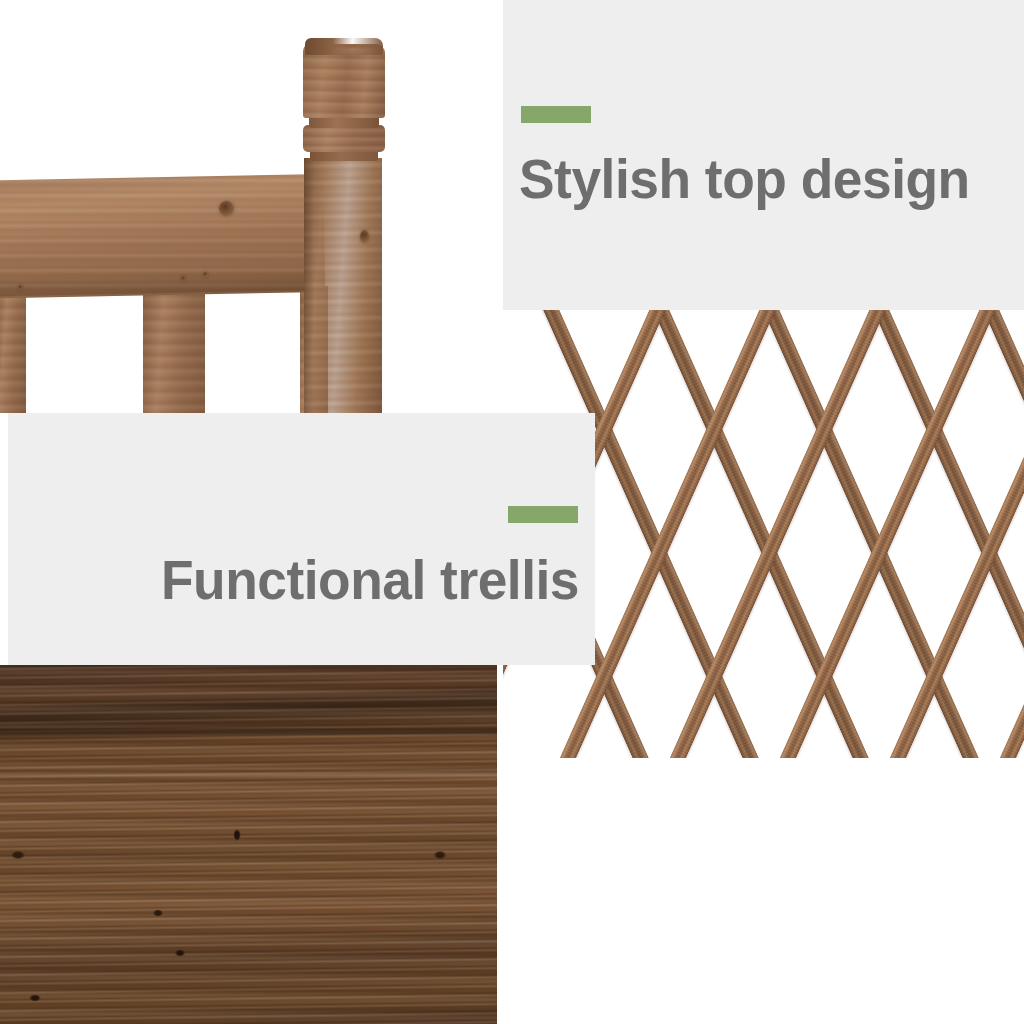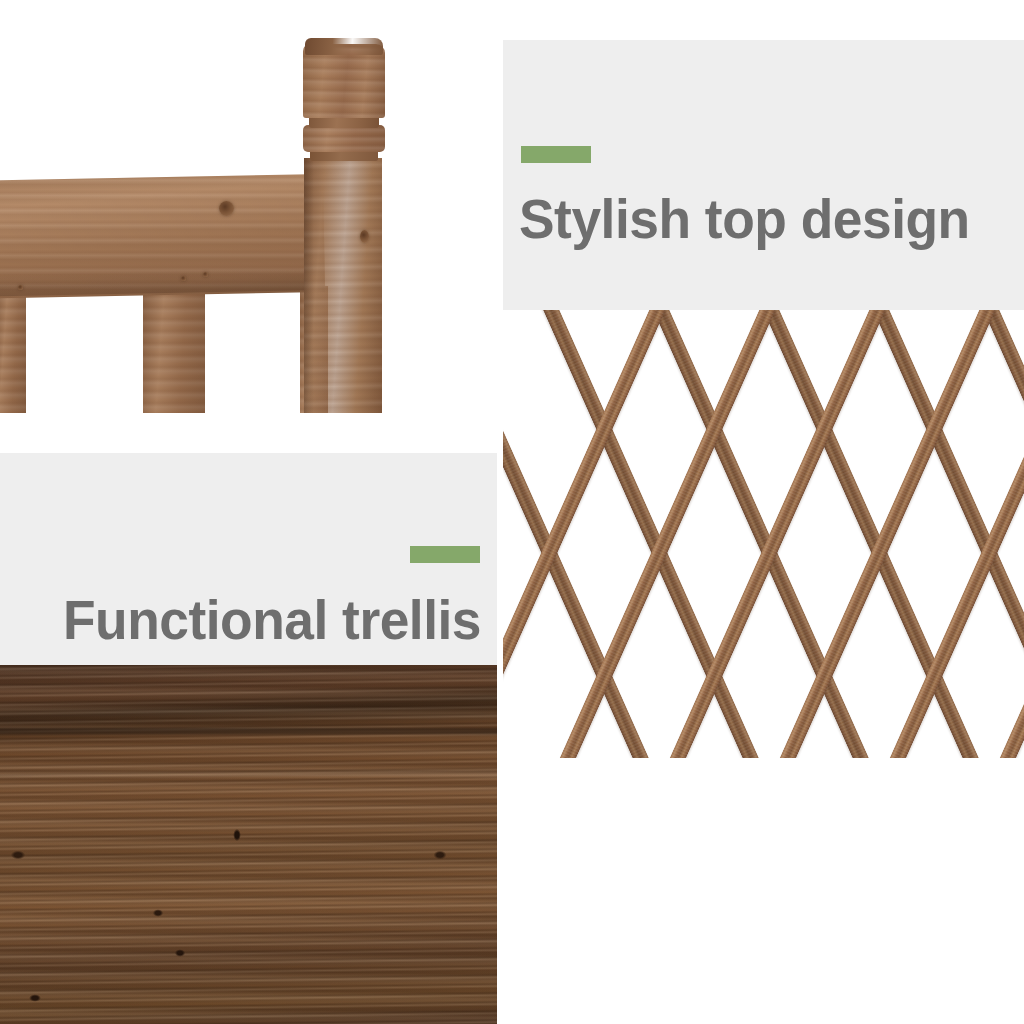"Stylish top design" .caption-panel { margin-top: 40px -> none }
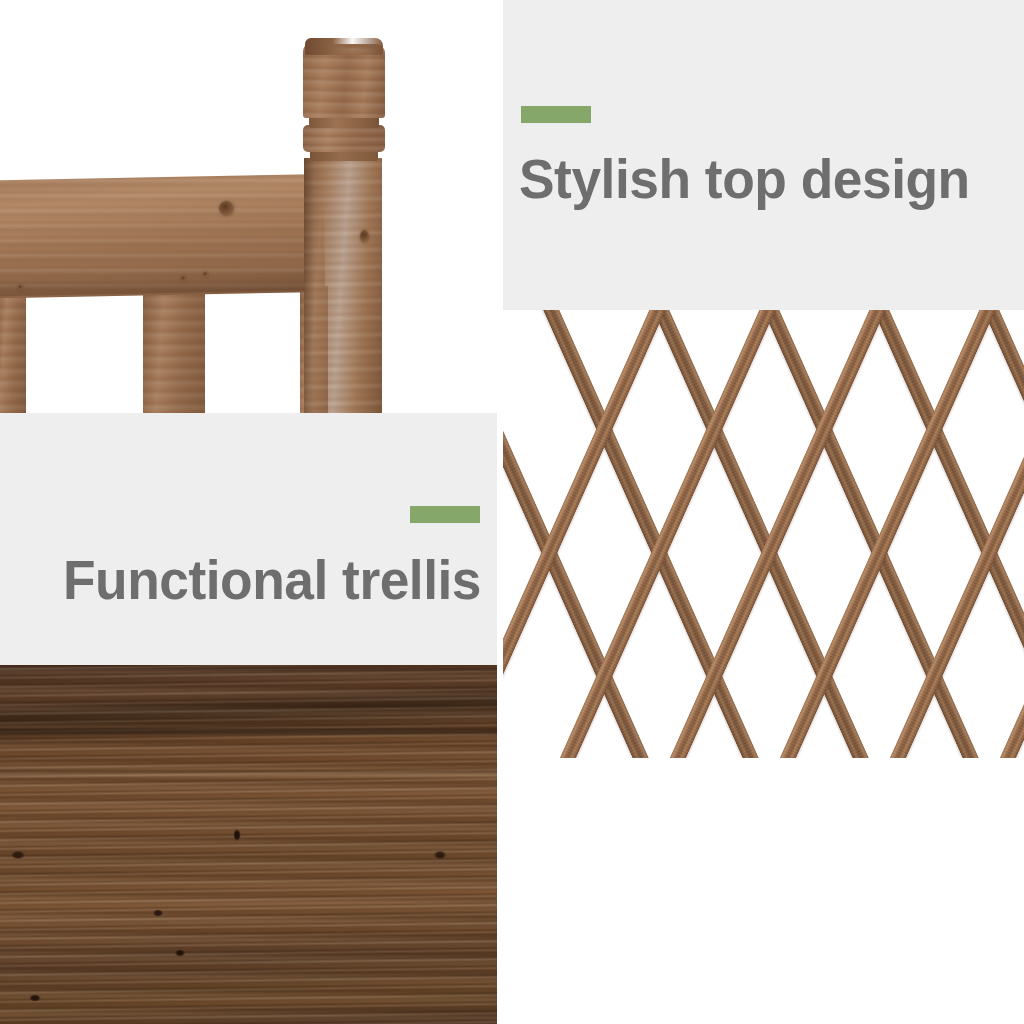"Functional trellis" div.panel { left: 0px -> 8px; width: 497px -> 587px }
